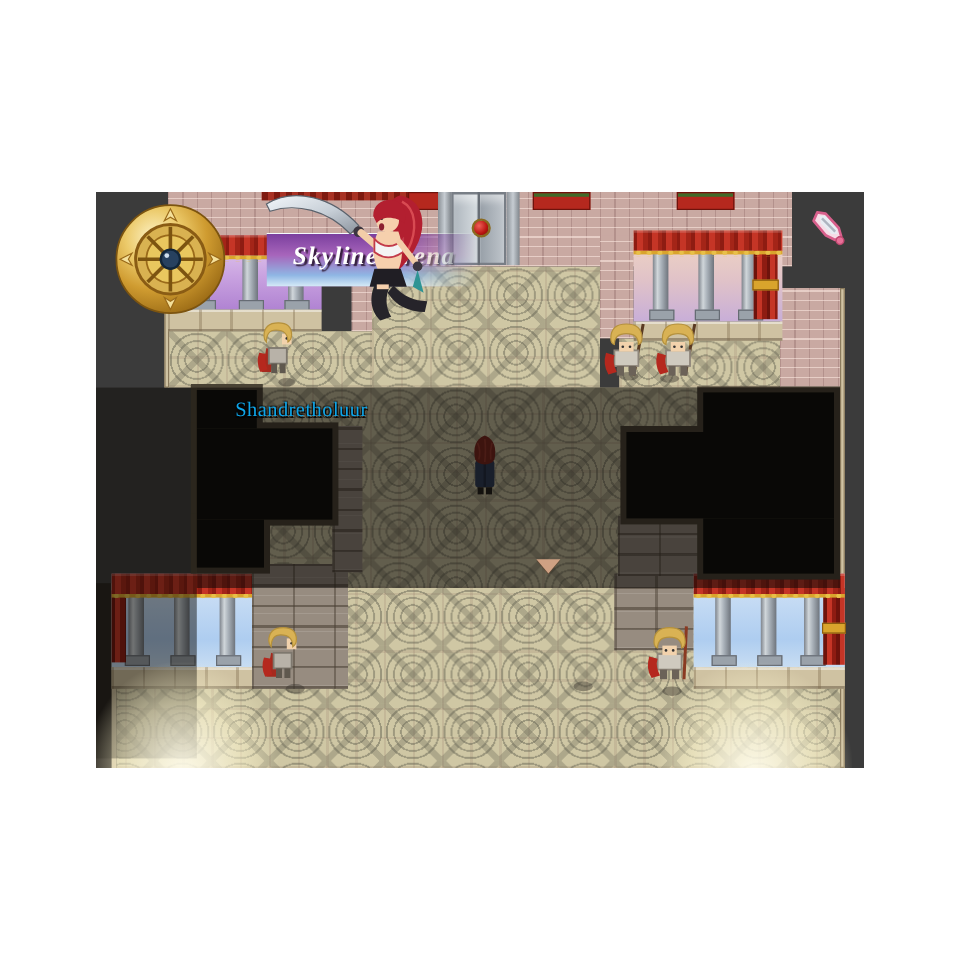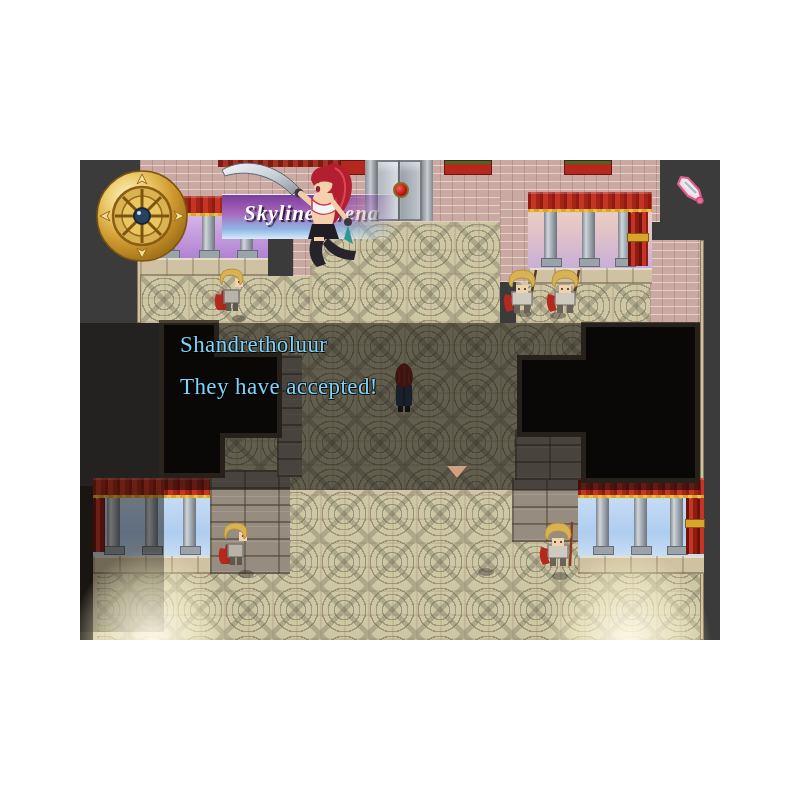"Shandretholuur" .dlg-text { color: #7dd3fc -> #0ea5e9; font-size: 23px -> 17px; margin-left: none -> 16px }
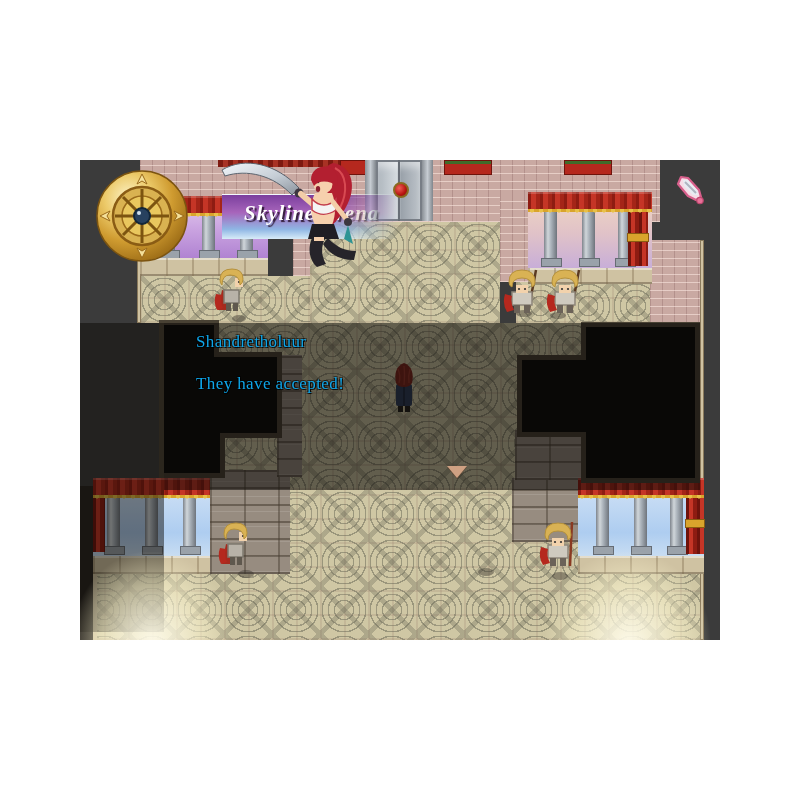"They have accepted!" div.abs { html: <div>They have accepted!</div> -> none }
